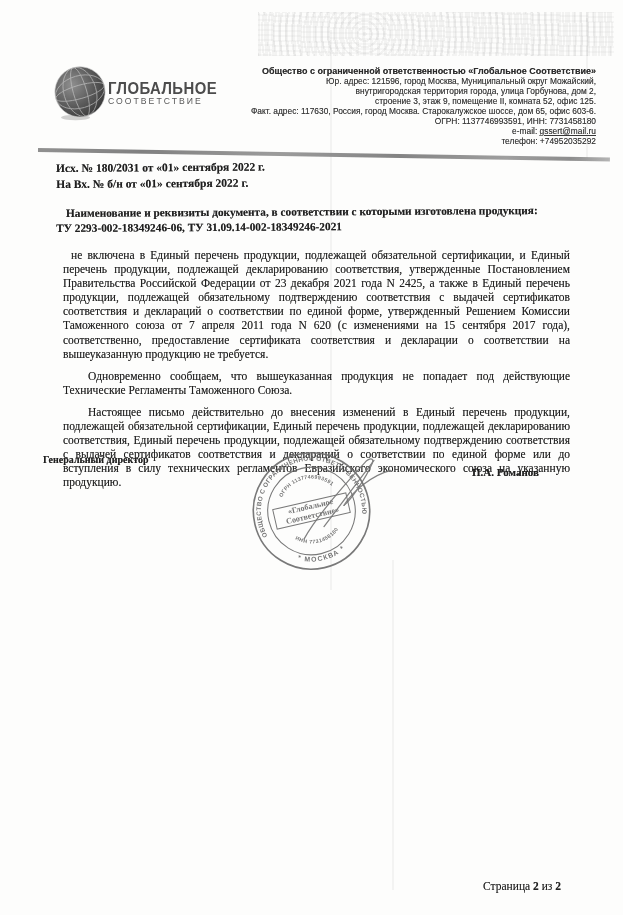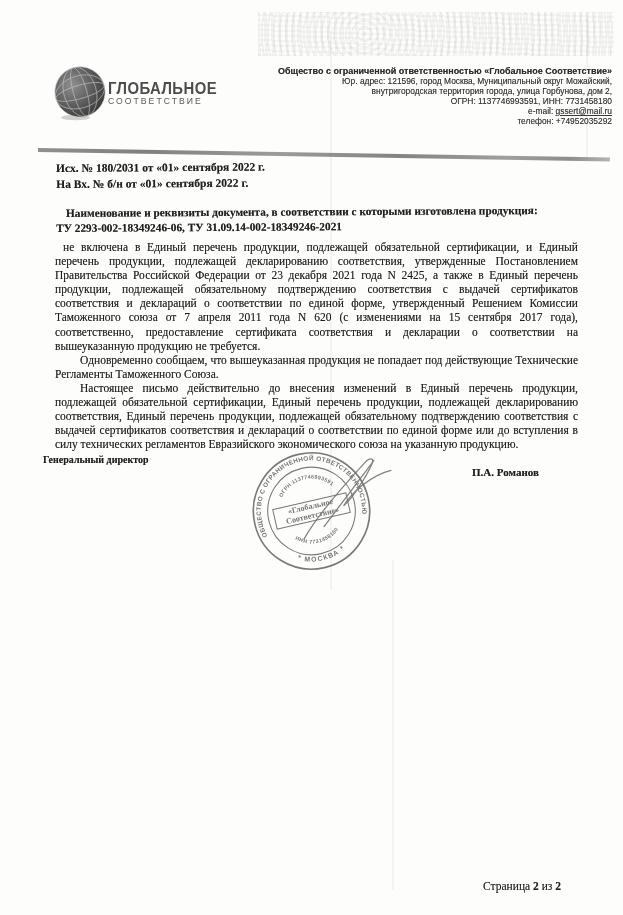"Общество с ограниченной ответственностью «Глобальное" .header-block { right: 11px -> 27px }
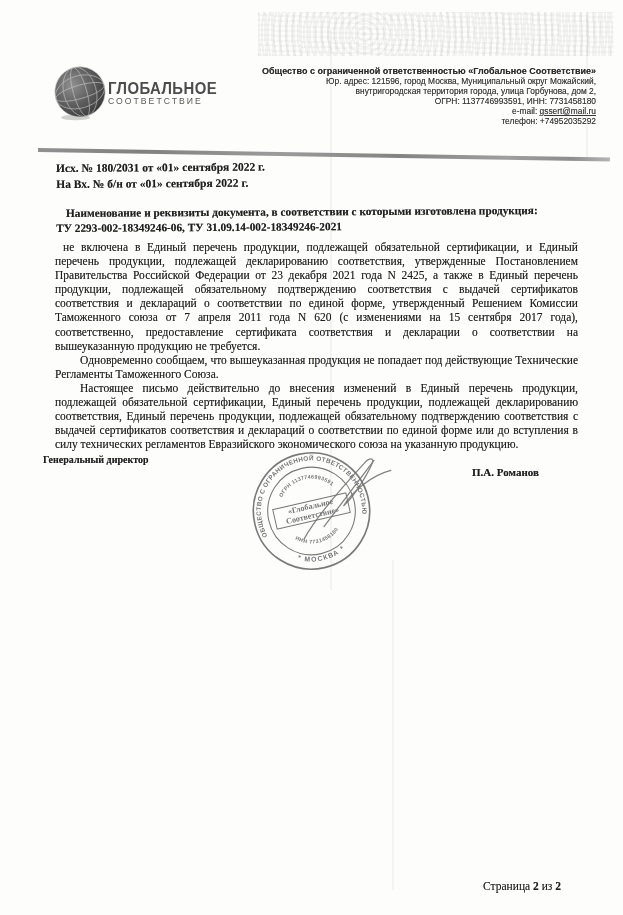"строение 3, этаж 9, помещение" div { html: none -> <div>строение 3, этаж 9, помещение II, комната 52, офис 125.</div> }
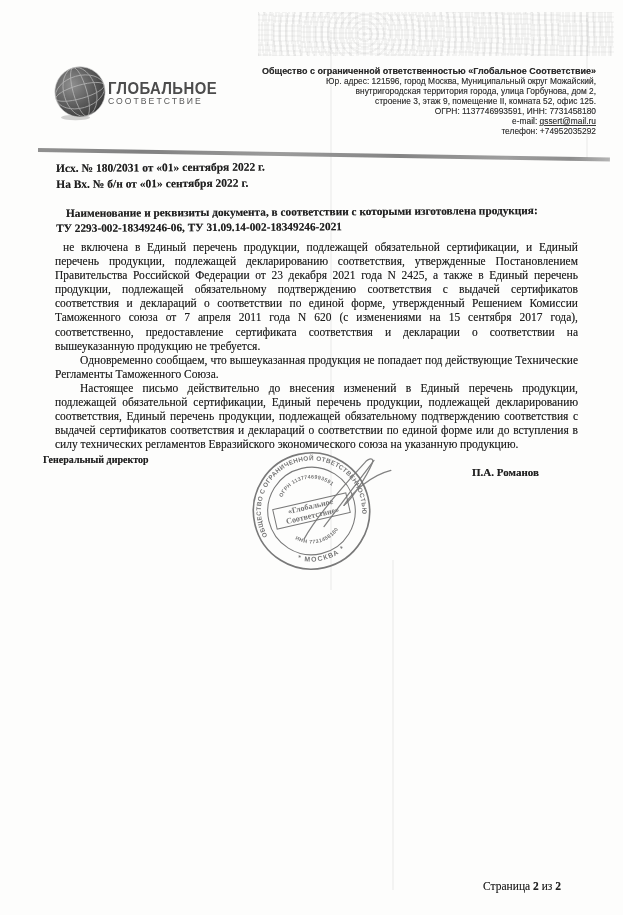"Факт. адрес: 117630, Россия, город" div { html: none -> <div>Факт. адрес: 117630, Россия, город Москва. Старокалужское шоссе, дом 65, офис 603-6.</div> }
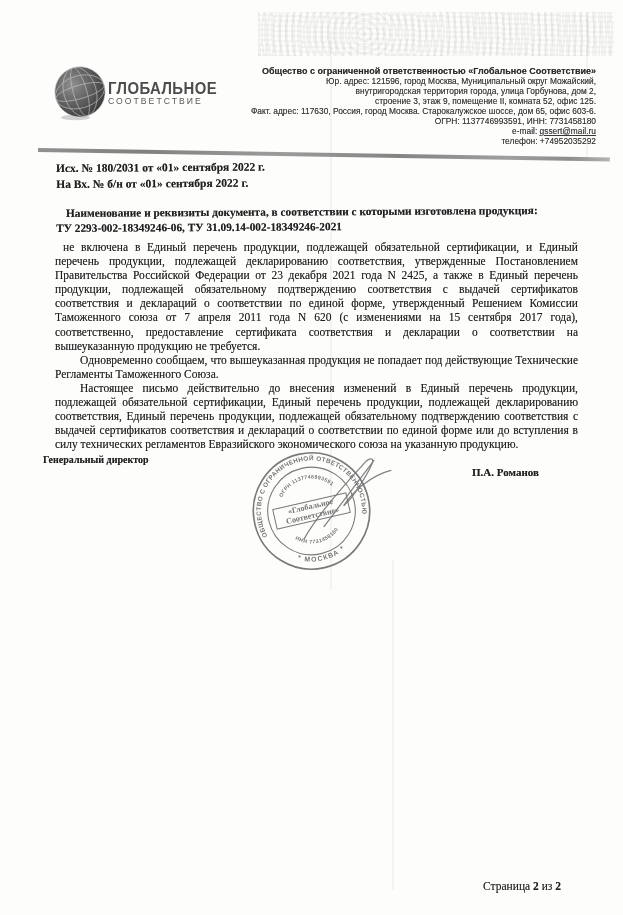"не включена в Единый перечень" .body-text p { margin: 0 -> 8px }
